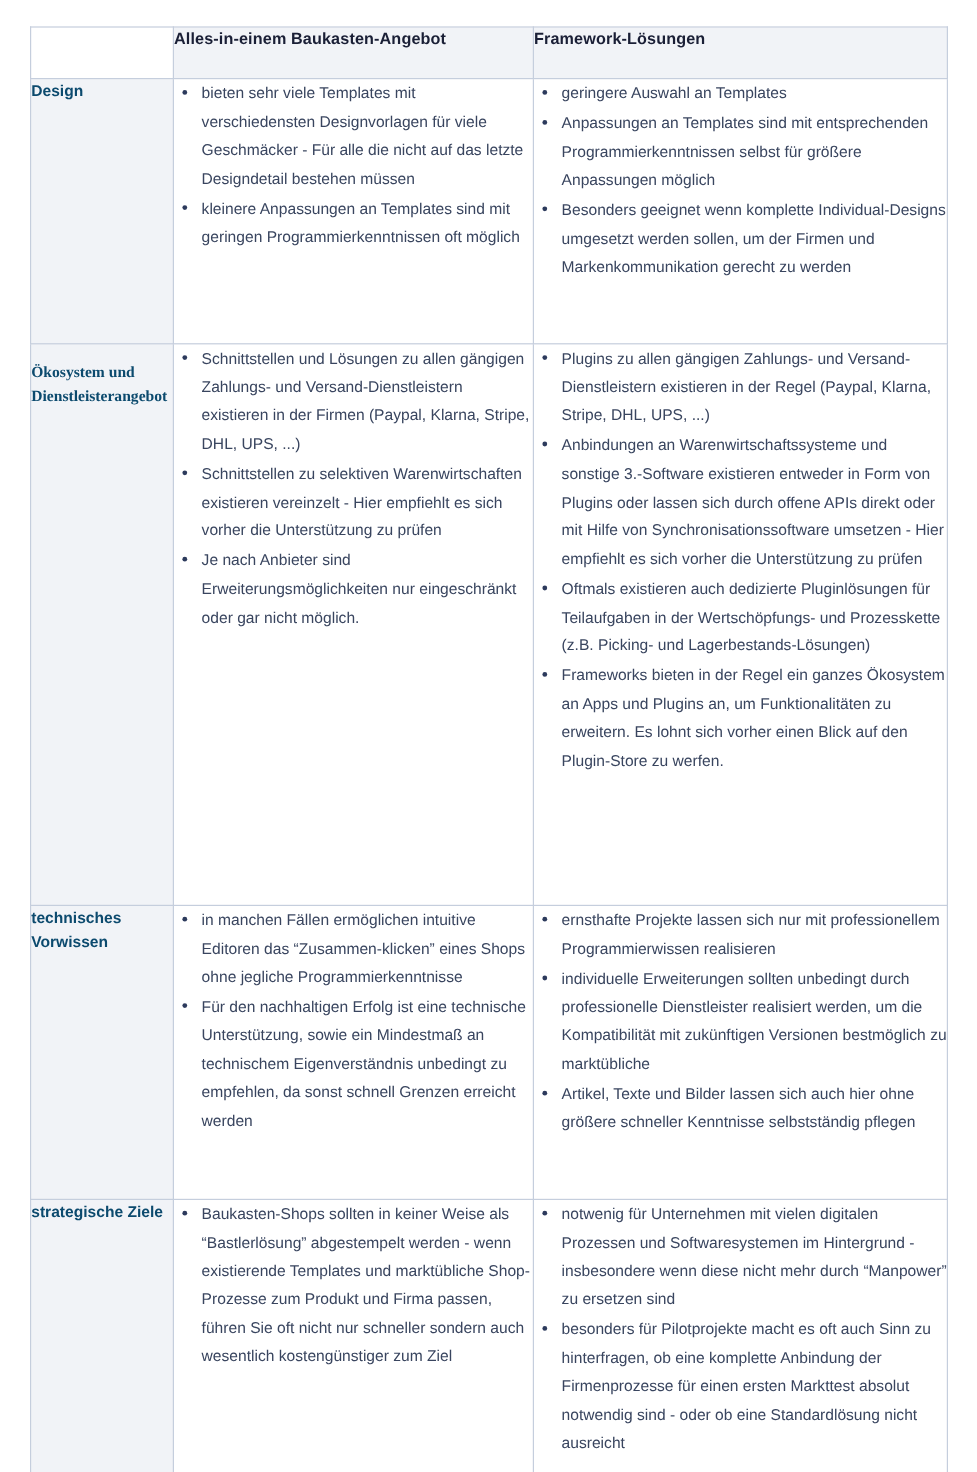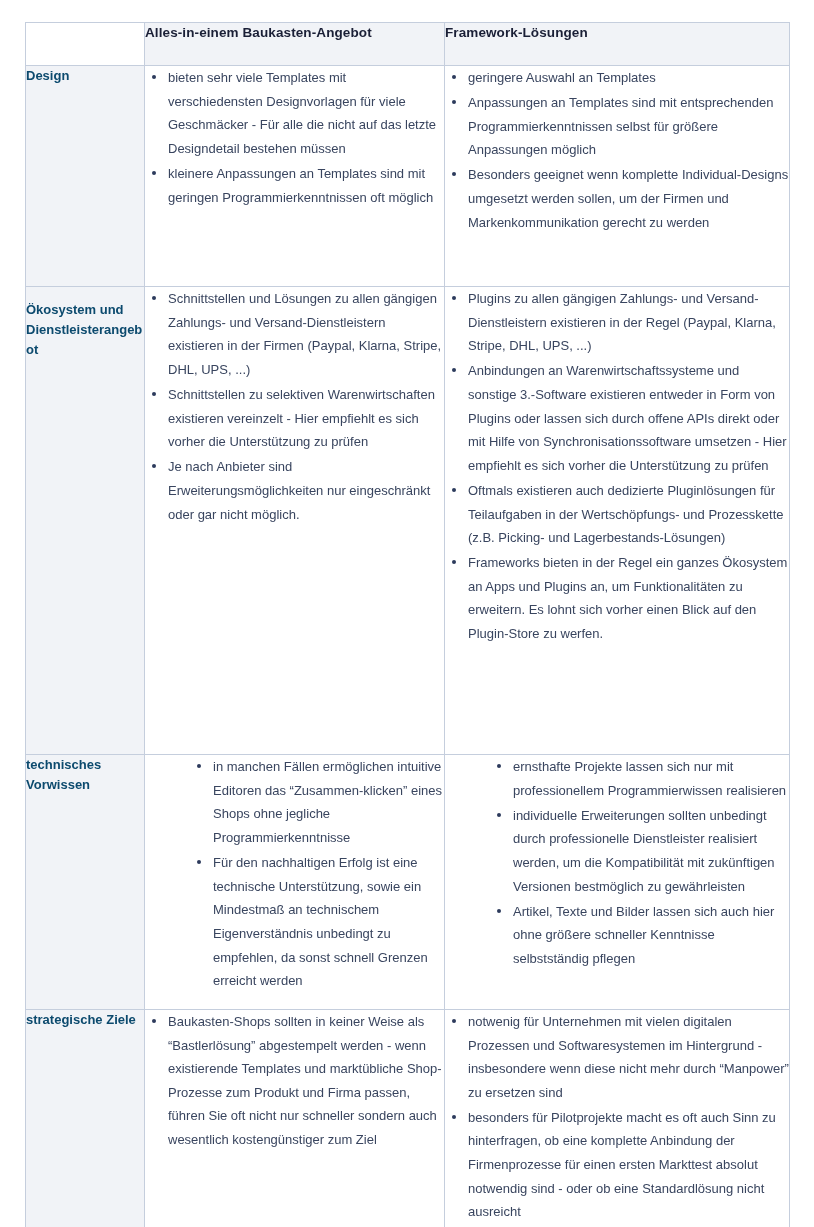"Ökosystem und Dienstleisterangebot" tr.r-oeko .row-head { font-family: none -> Liberation Serif, serif }
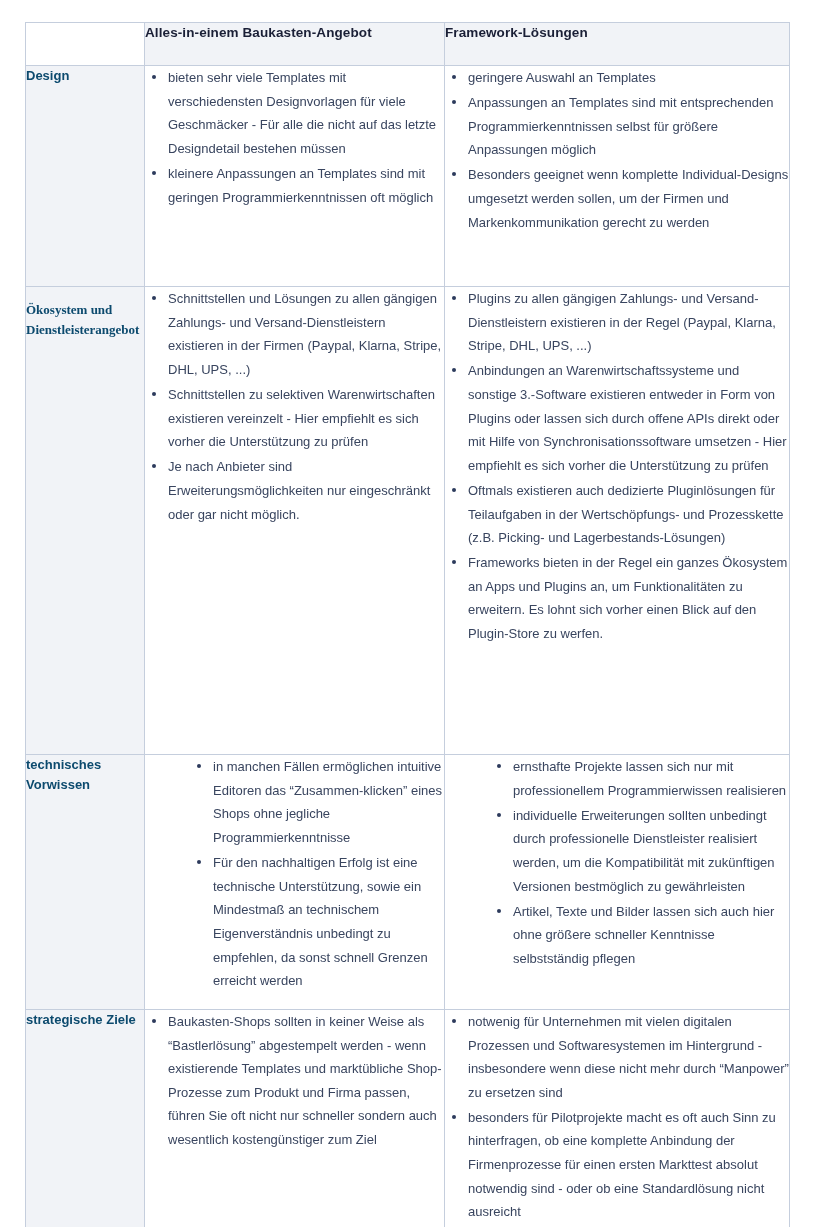"in manchen Fällen ermöglichen intuitive" tr.r-tech td { padding-left: 45px -> none }
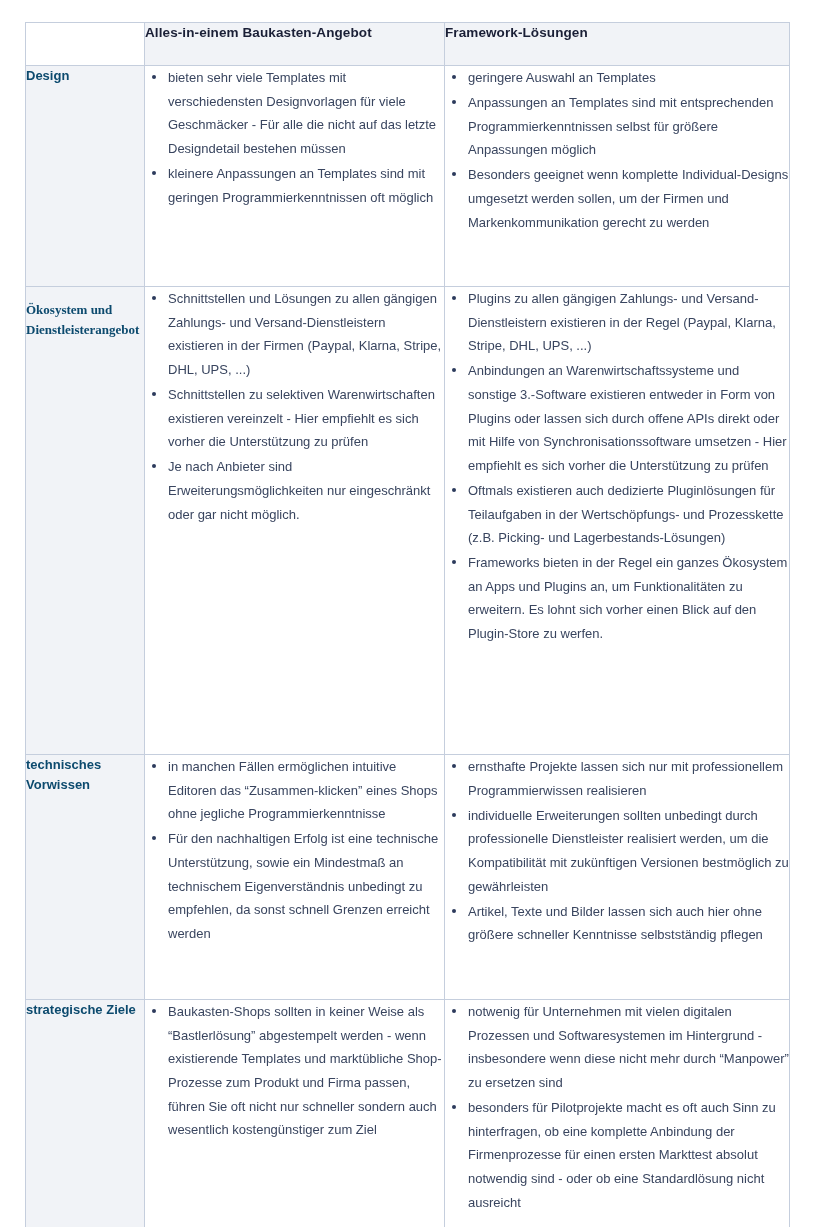"individuelle Erweiterungen sollten" li { text: gewährleisten -> marktübliche }
